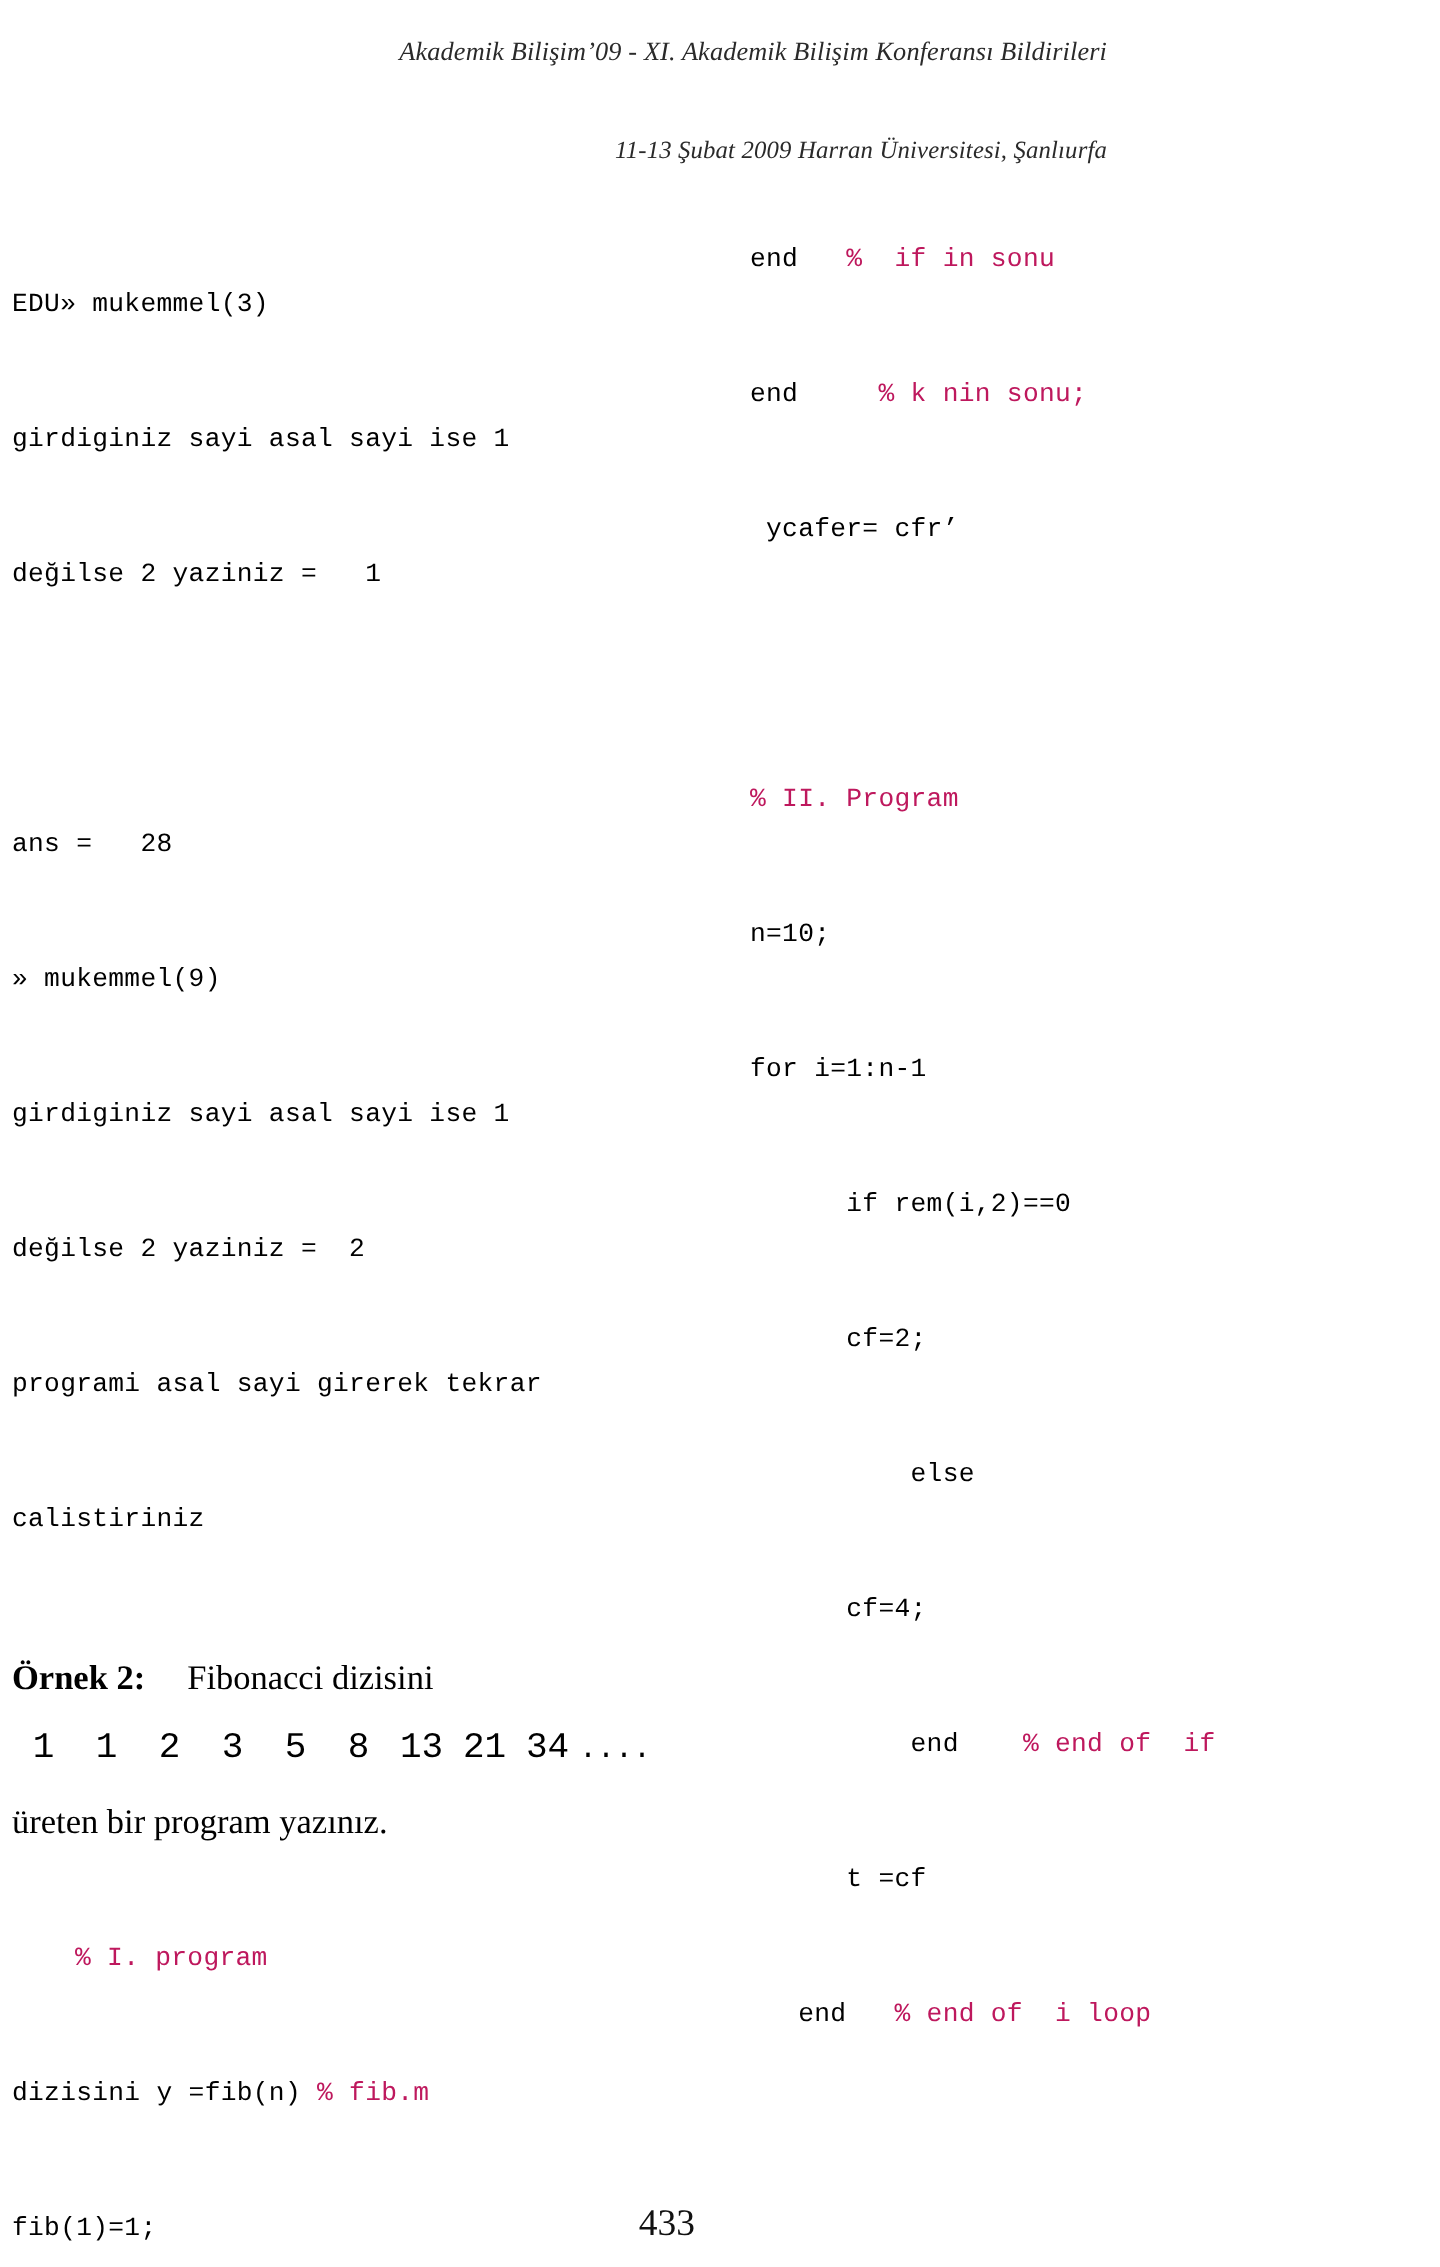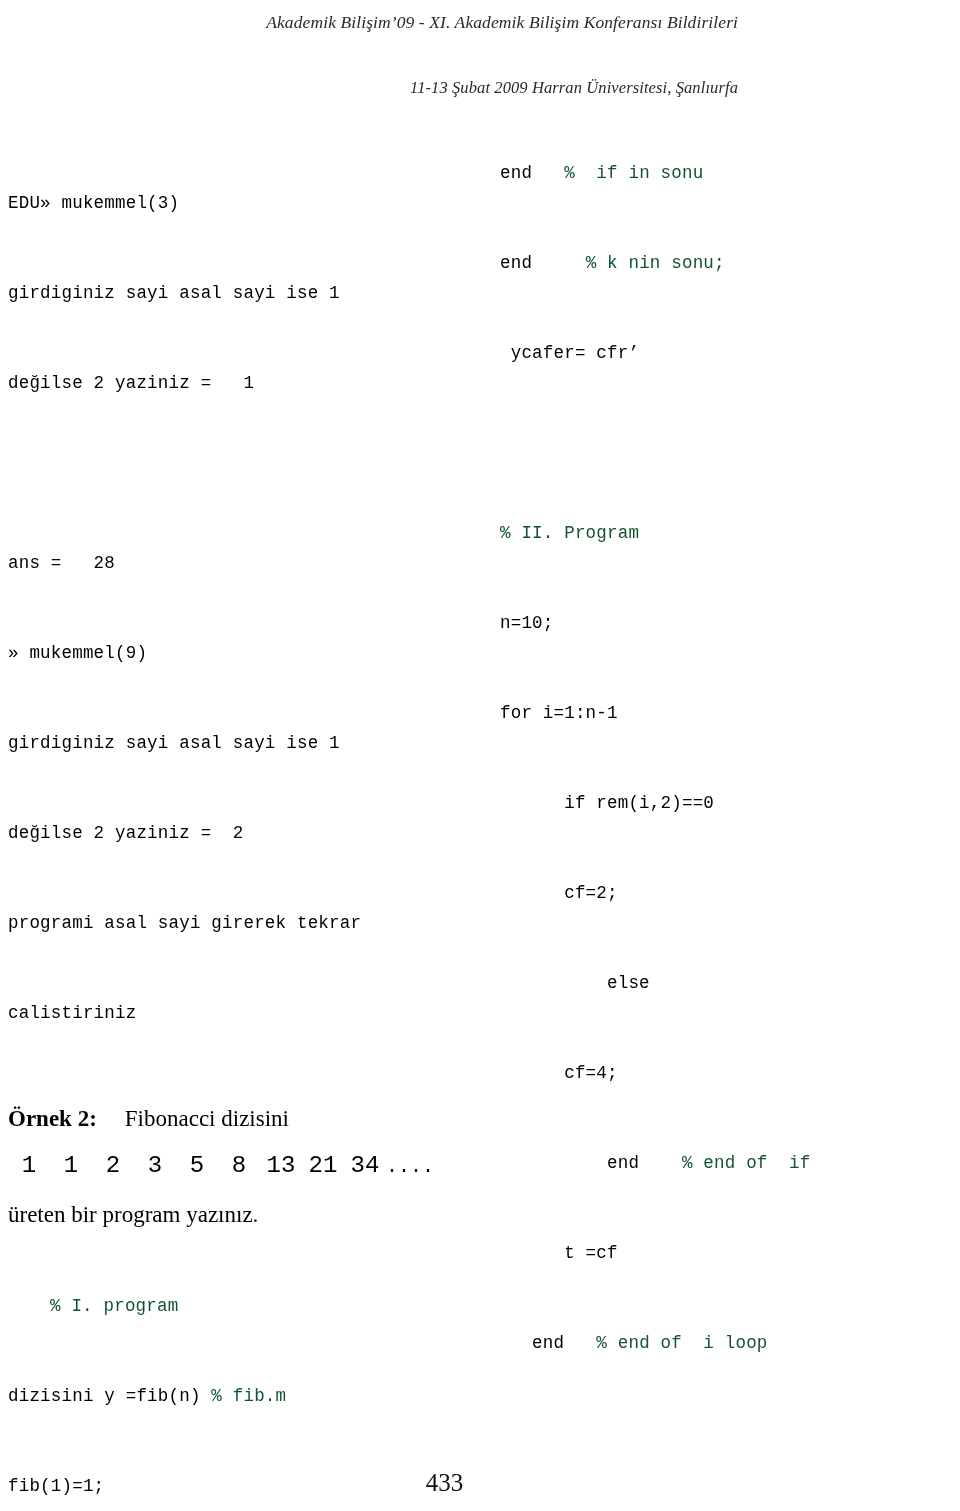"Akademik Bilişim’09 - XI. Akademik" .page-header { top: 4px -> 16px }
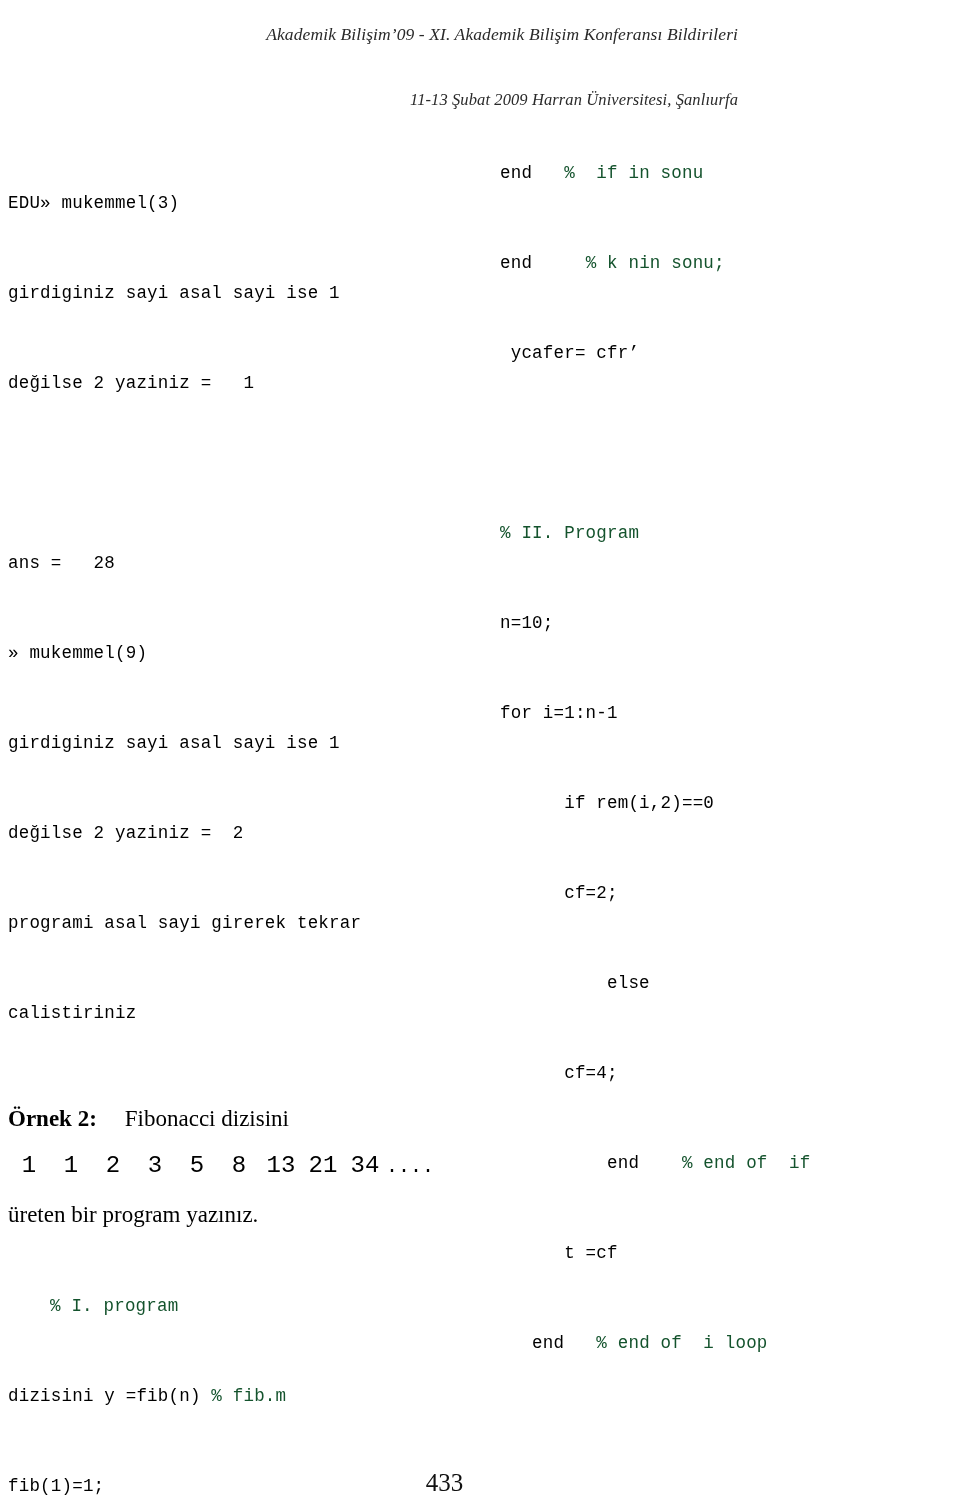"% if in sonu" .code .cmt { color: #14532d -> #be185d }
